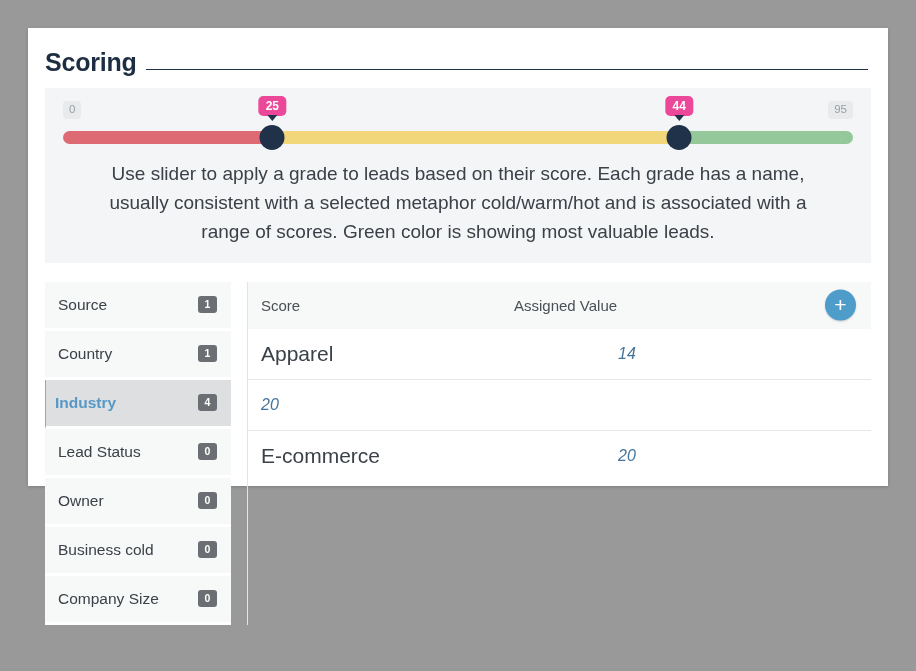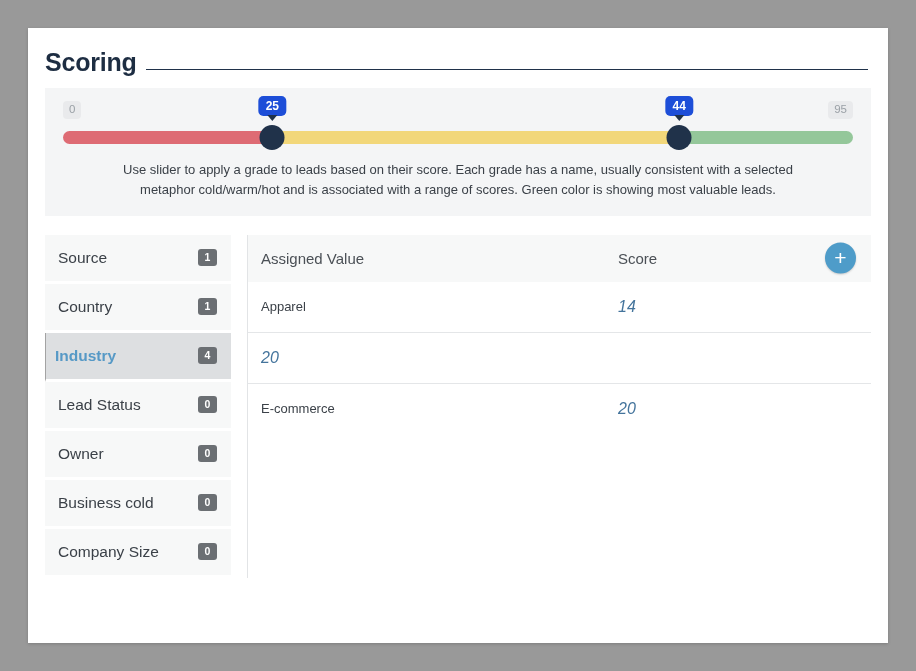"Scoring" .card { height: 615px -> 458px }
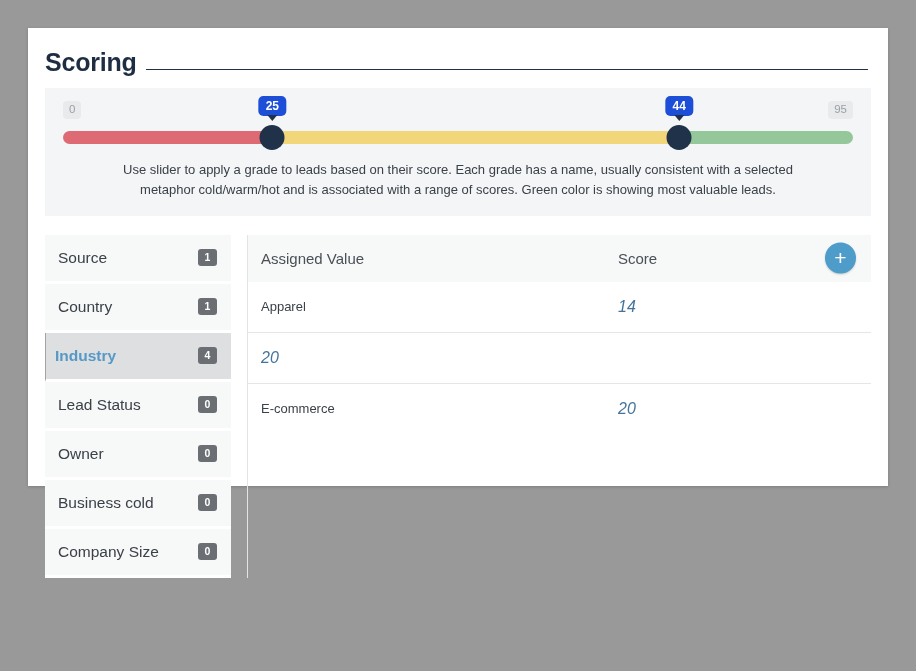"25" .bubble { background: #1d4ed8 -> #ec4899 }
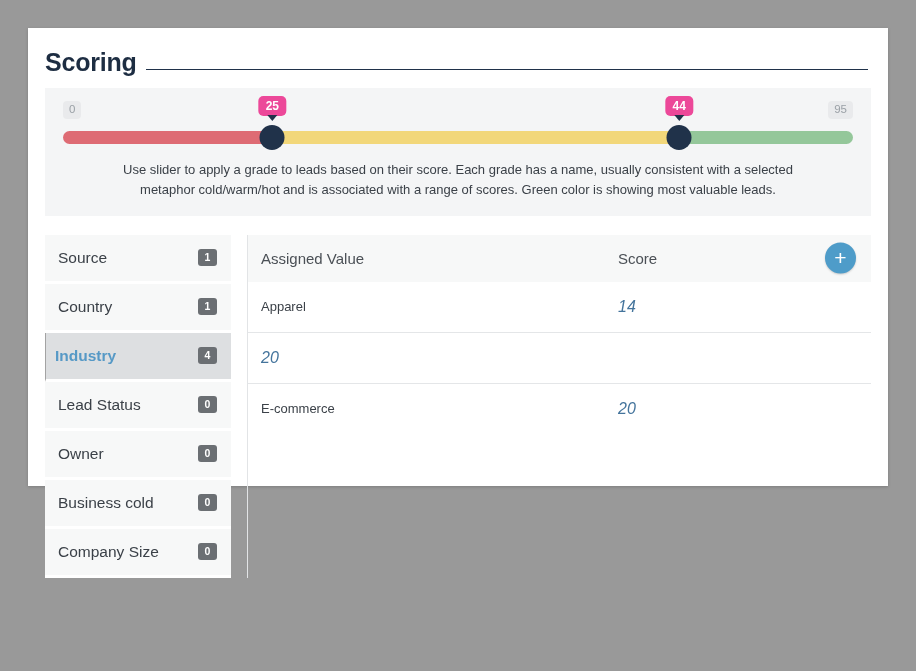"Use slider to apply a" .slider-desc { font-size: 13px -> 19px }
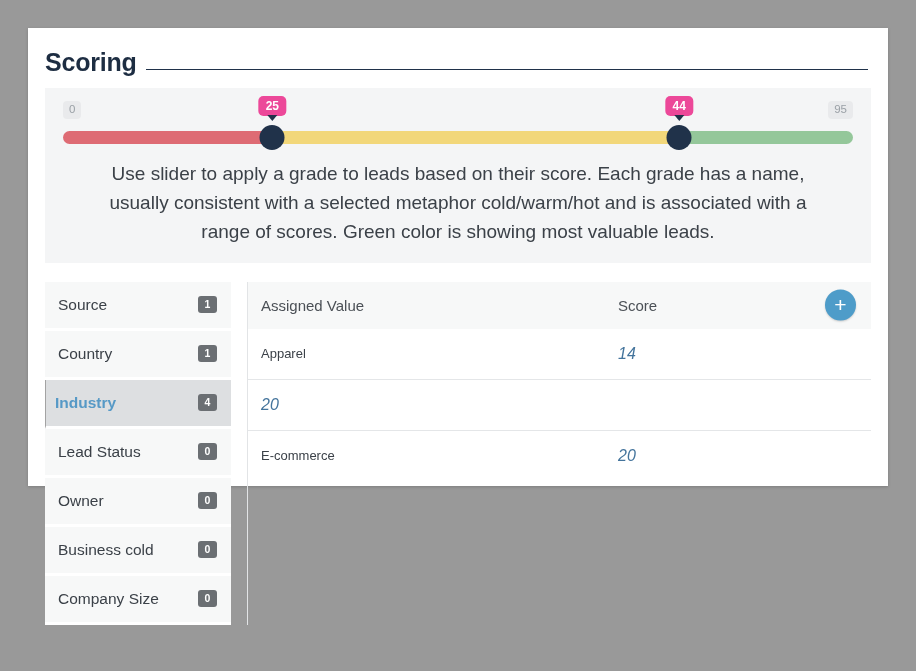"Assigned Value" div.th { order: before "Score" -> after "Score" }
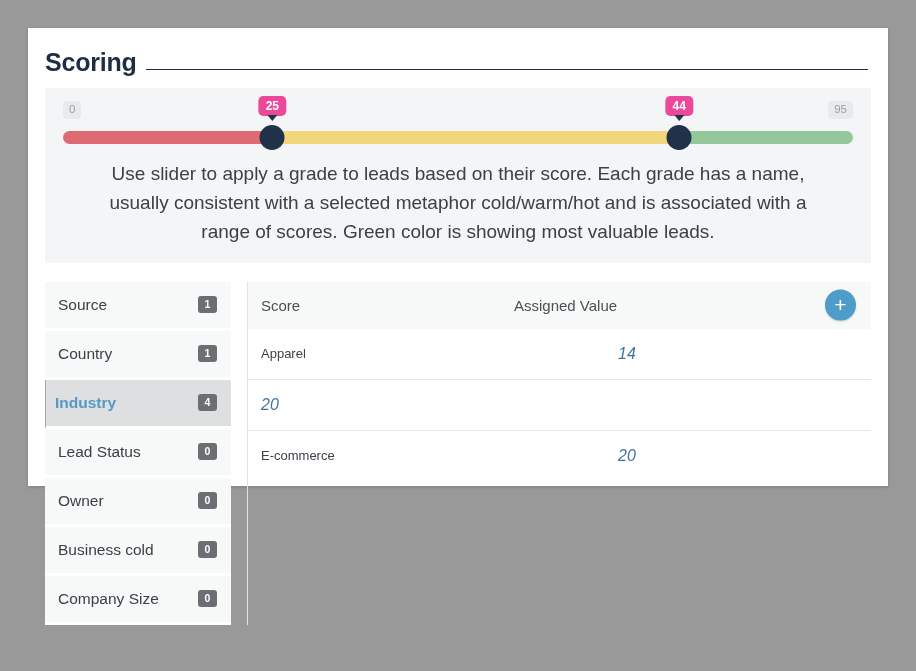"Apparel" .td-value { font-size: 13px -> 21px }
